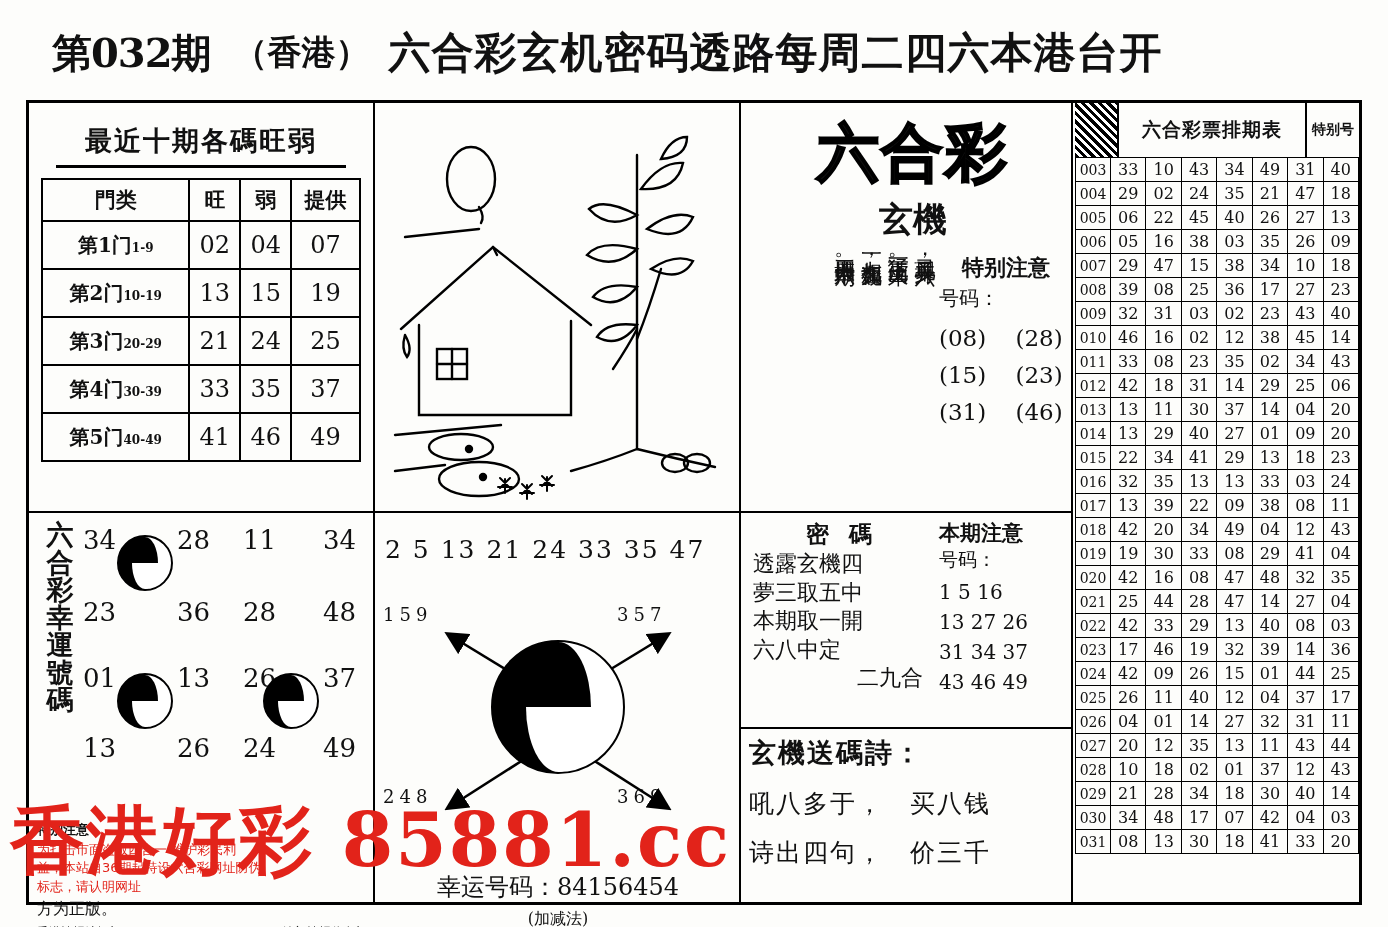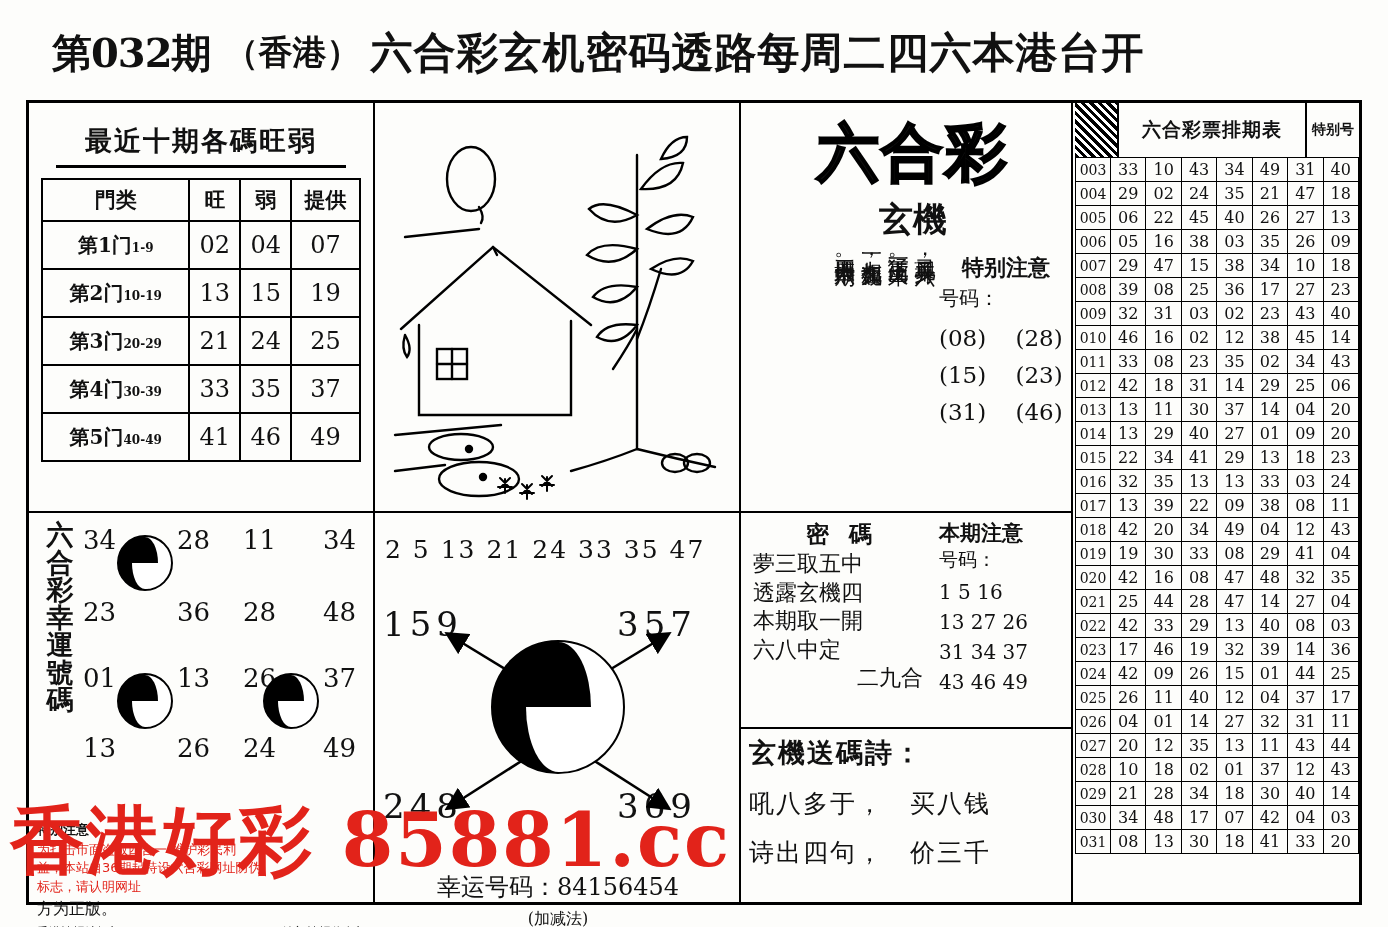"第032期" .title-row { gap: none -> 9px }
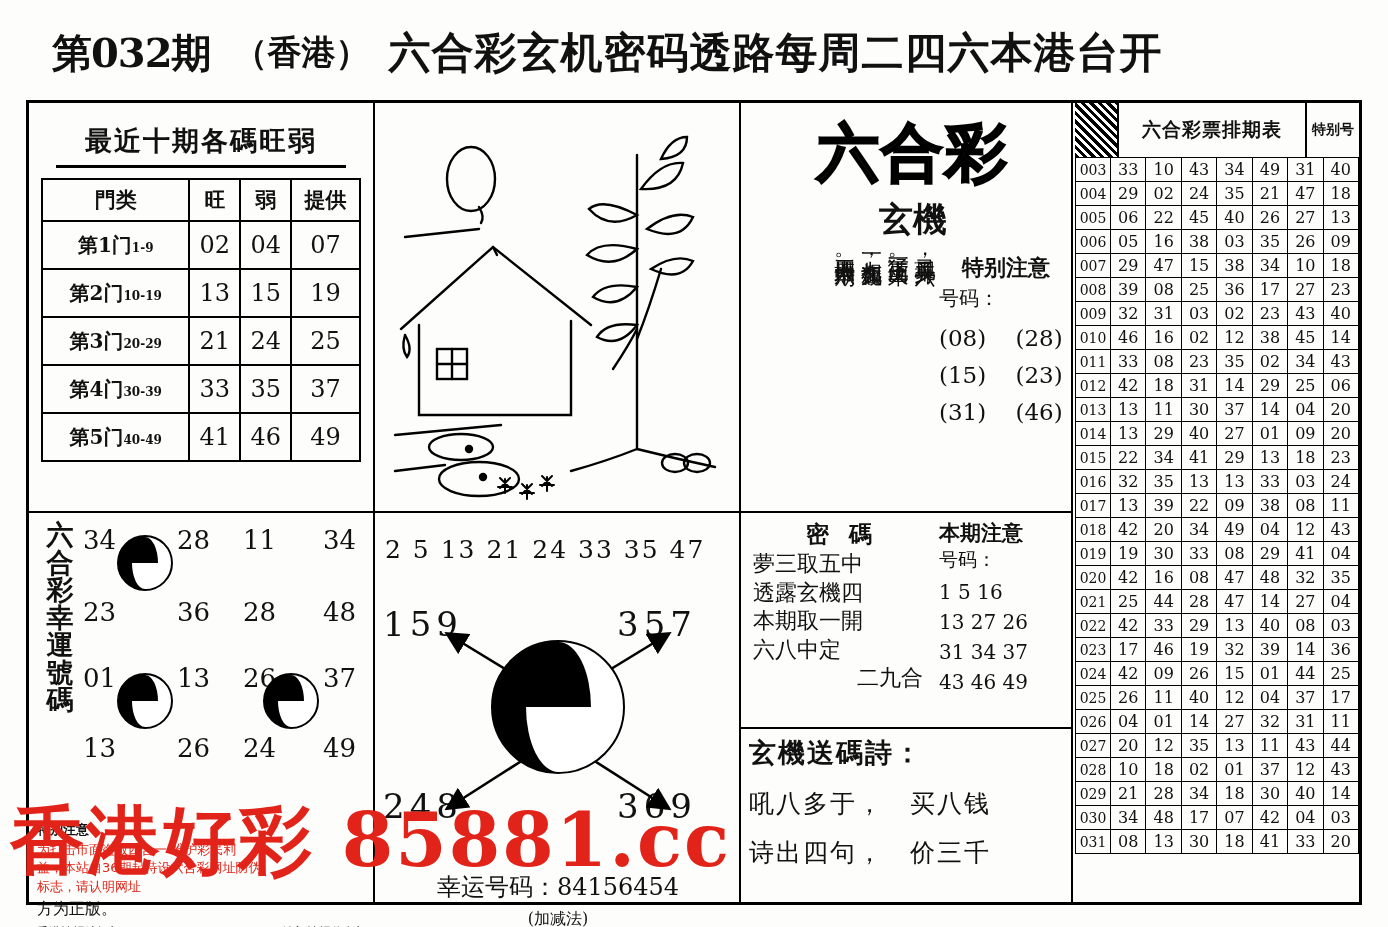"夢三取五中" div.ln { order: before "透露玄機四" -> after "透露玄機四" }
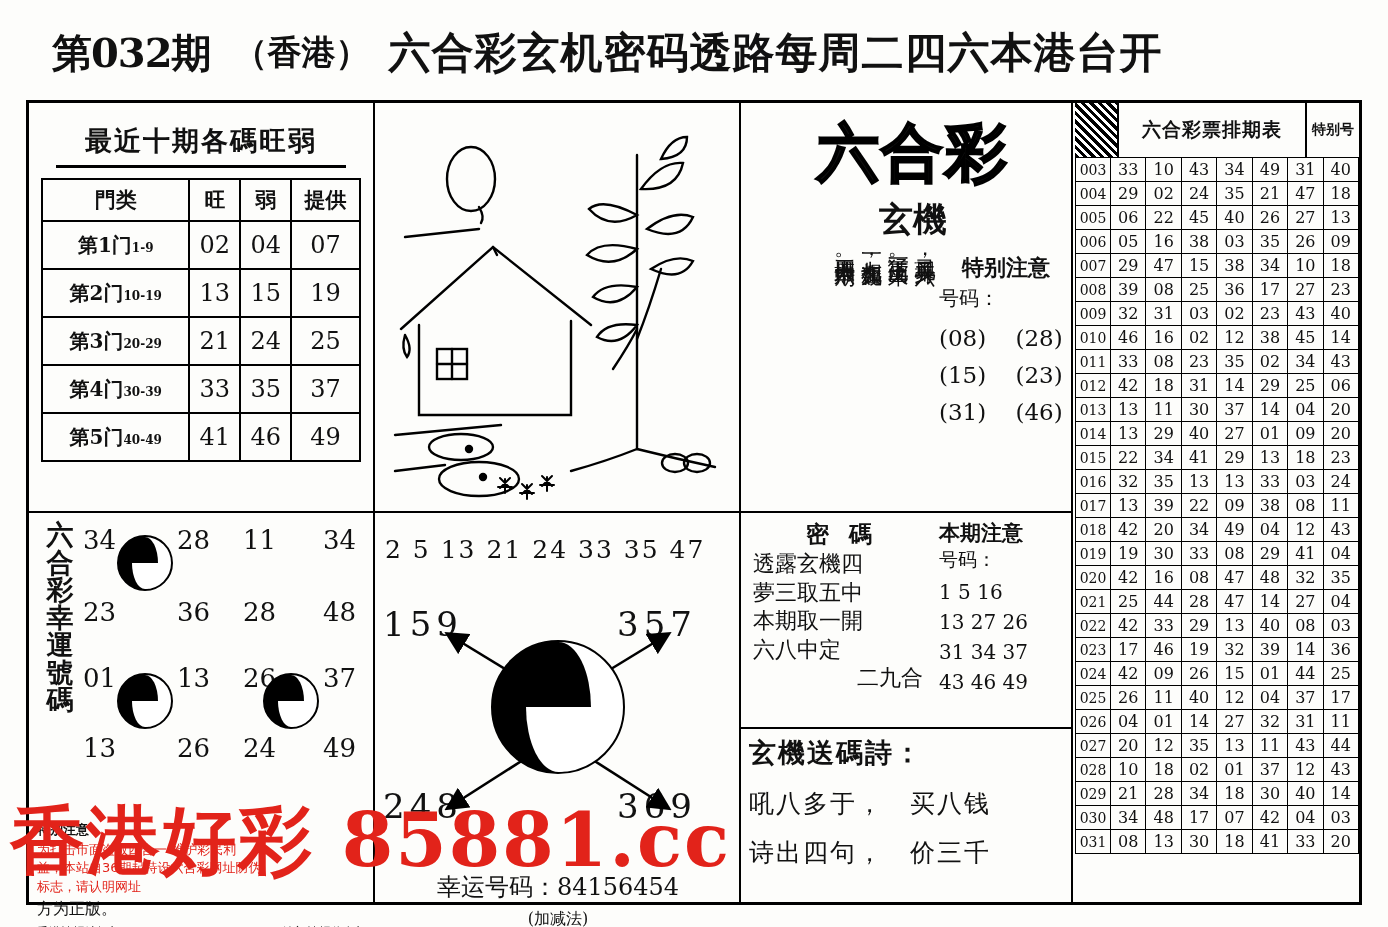"159" .arrnum { font-size: 34px -> 18px }
